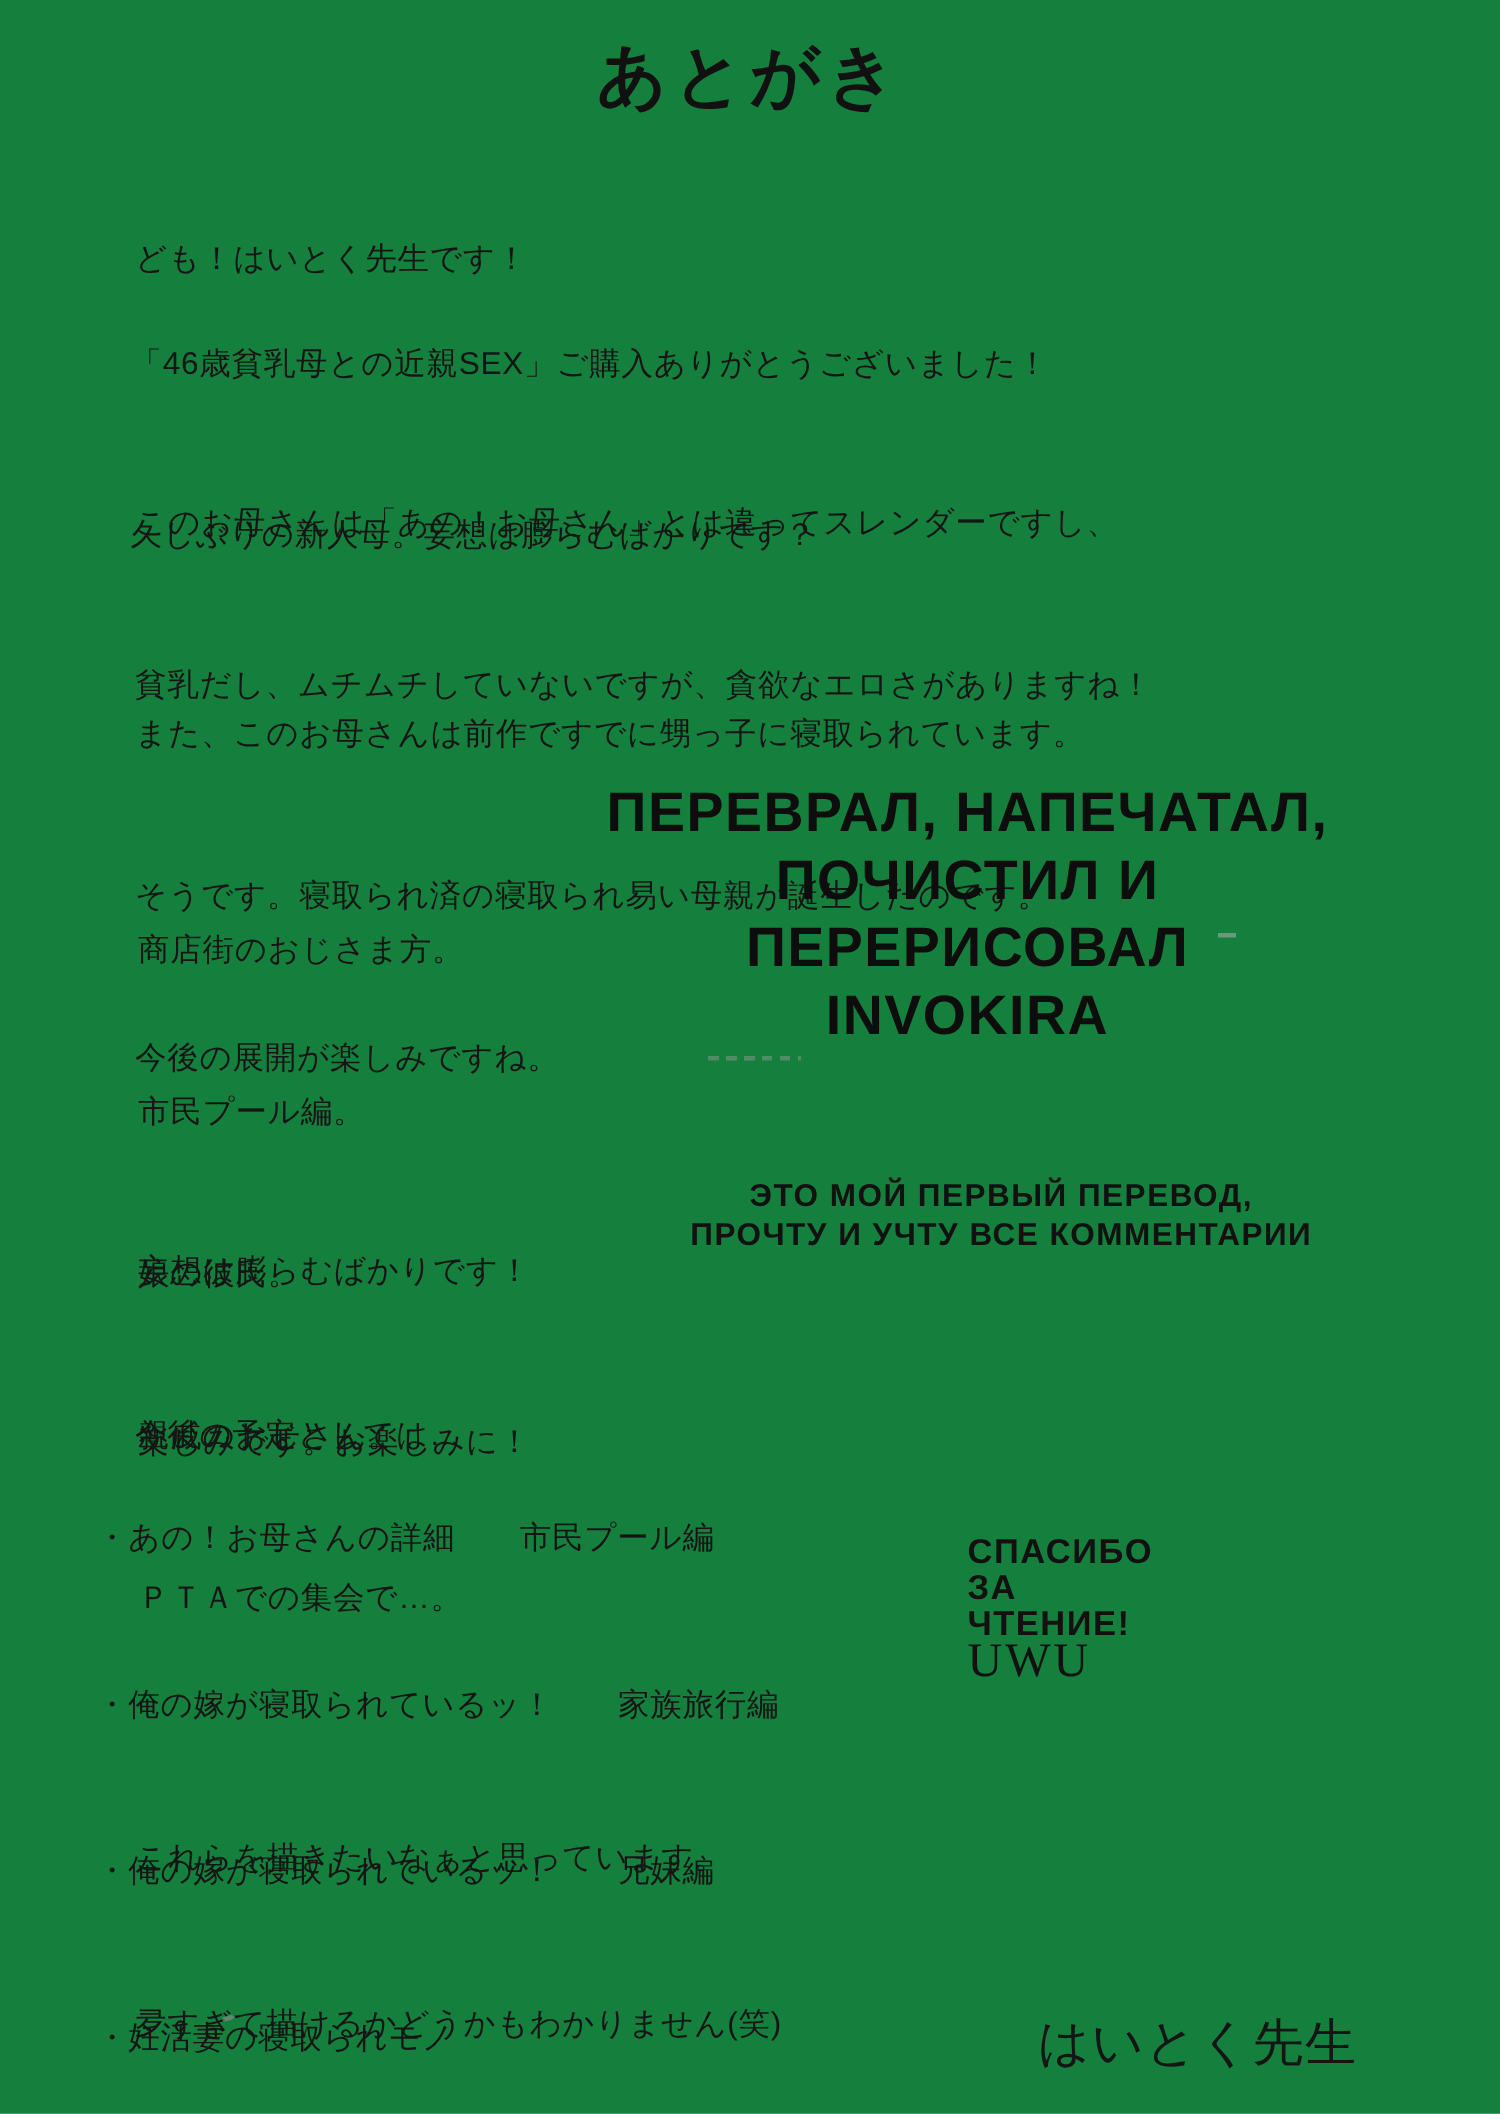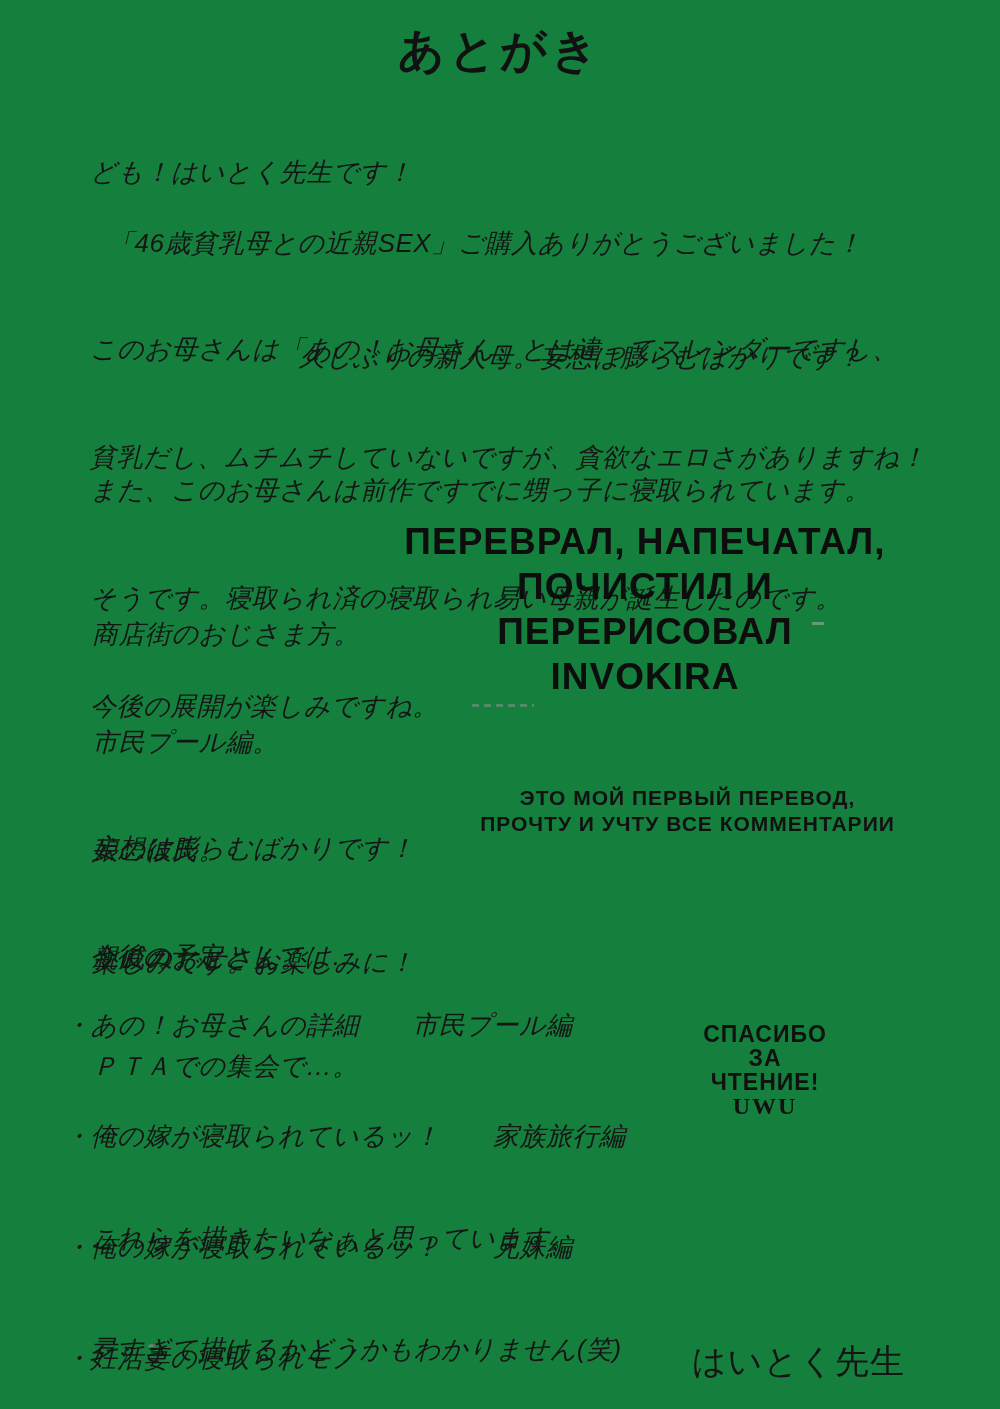"ども！はいとく先生です！" .jp { font-size: 26px -> 21px; font-style: italic -> none }
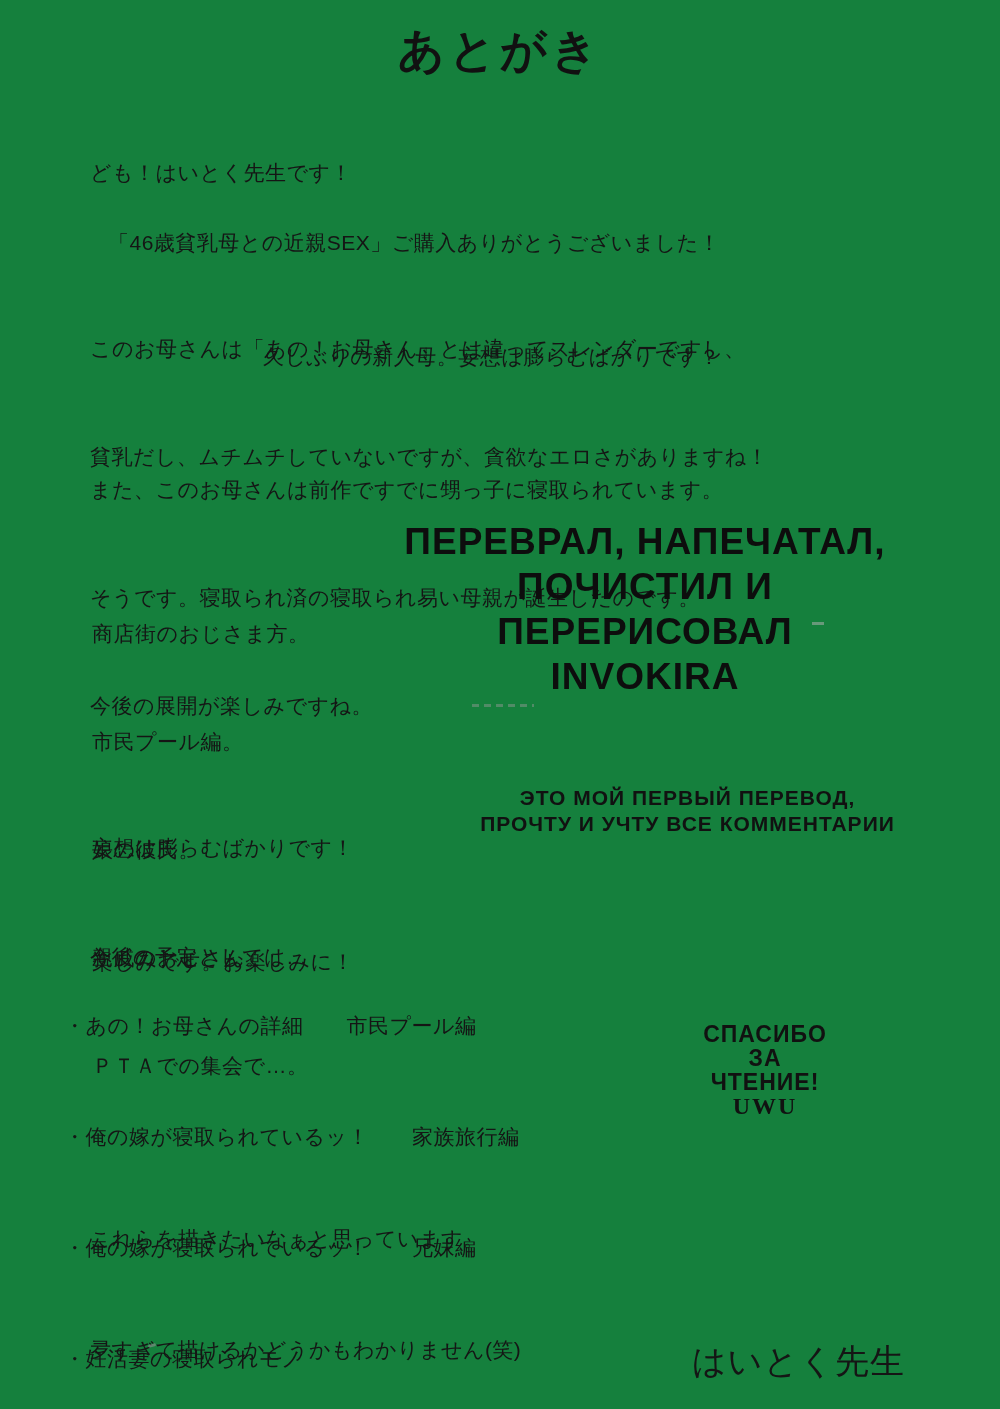"「46歳貧乳母との近親SEX」ご購入ありがとうございました！" div.block { left: 108px -> 87px; text-align: right -> none }
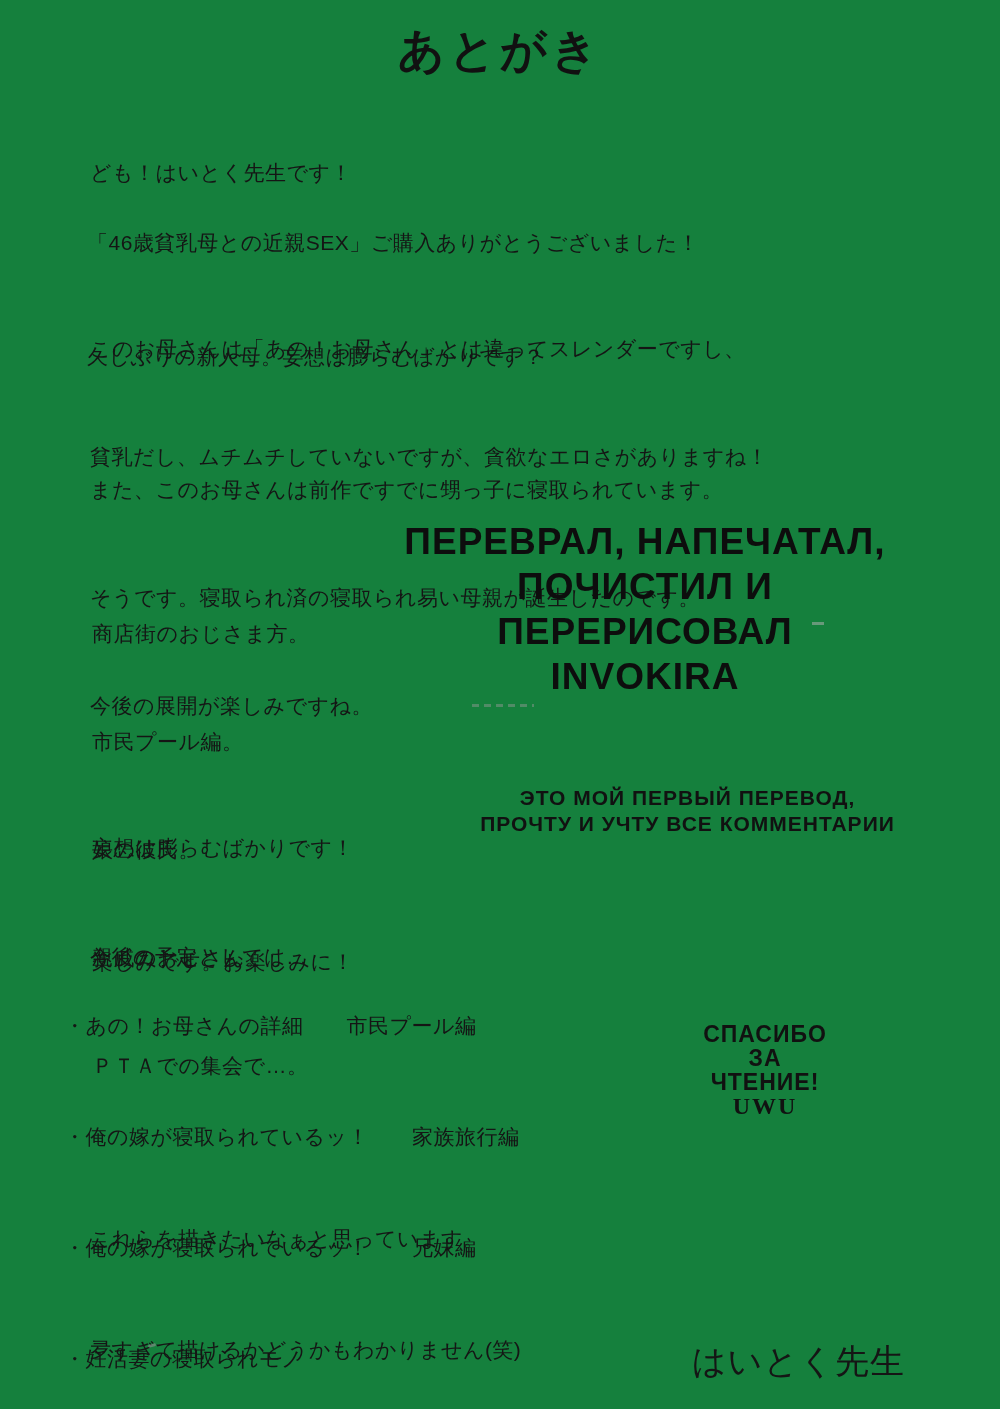"ЭТО МОЙ ПЕРВЫЙ ПЕРЕВОД," .ru-note { left: 415px -> 395px }
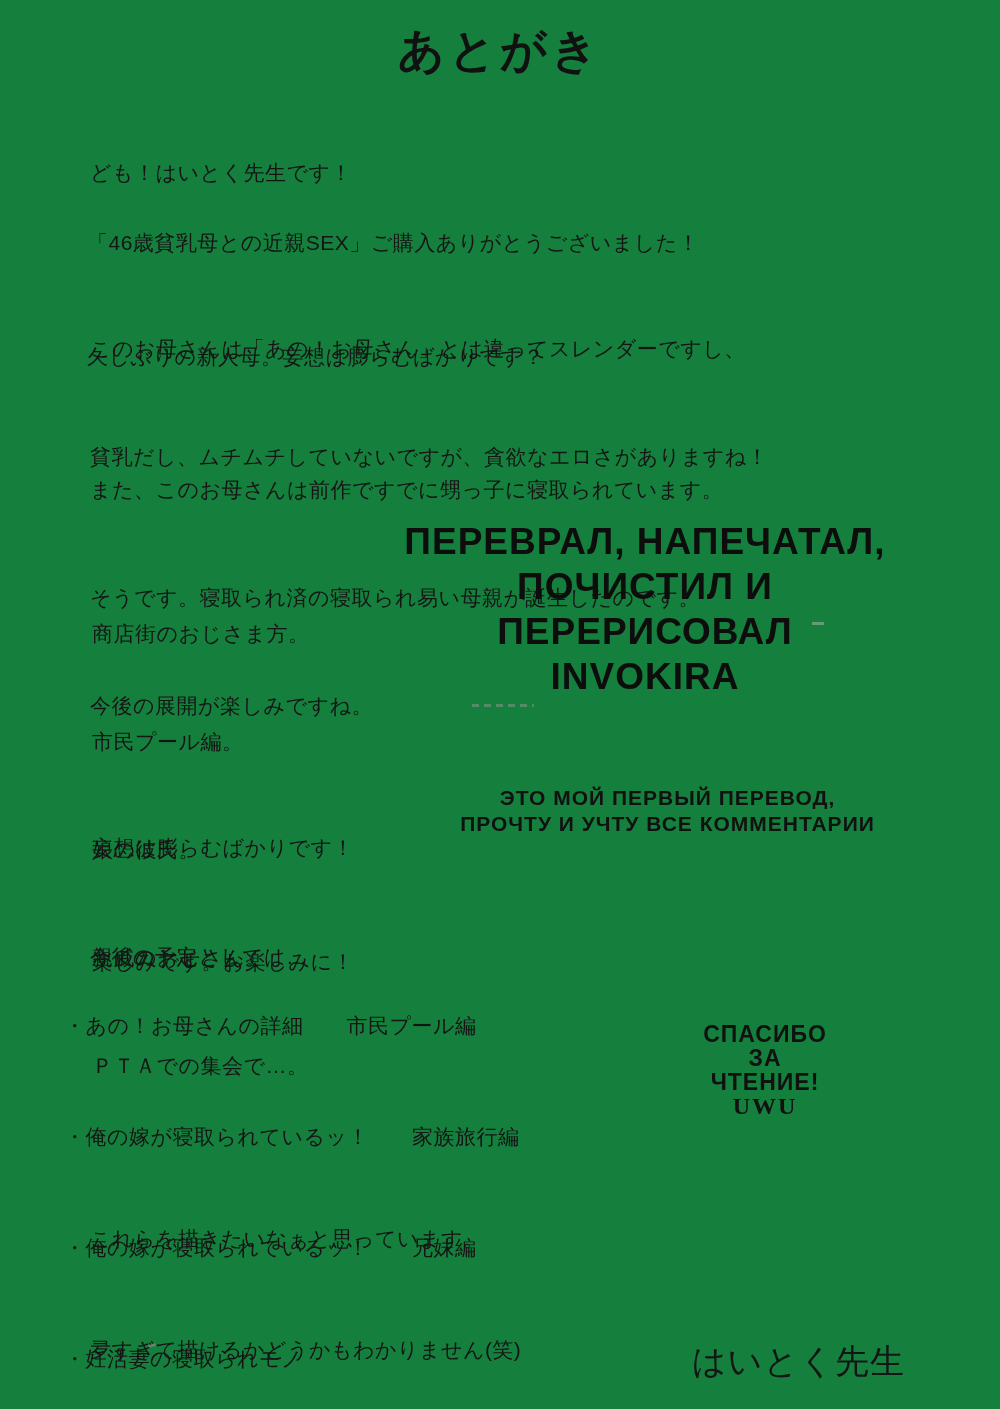"СПАСИБО" .ru-thanks { text-align: center -> left }
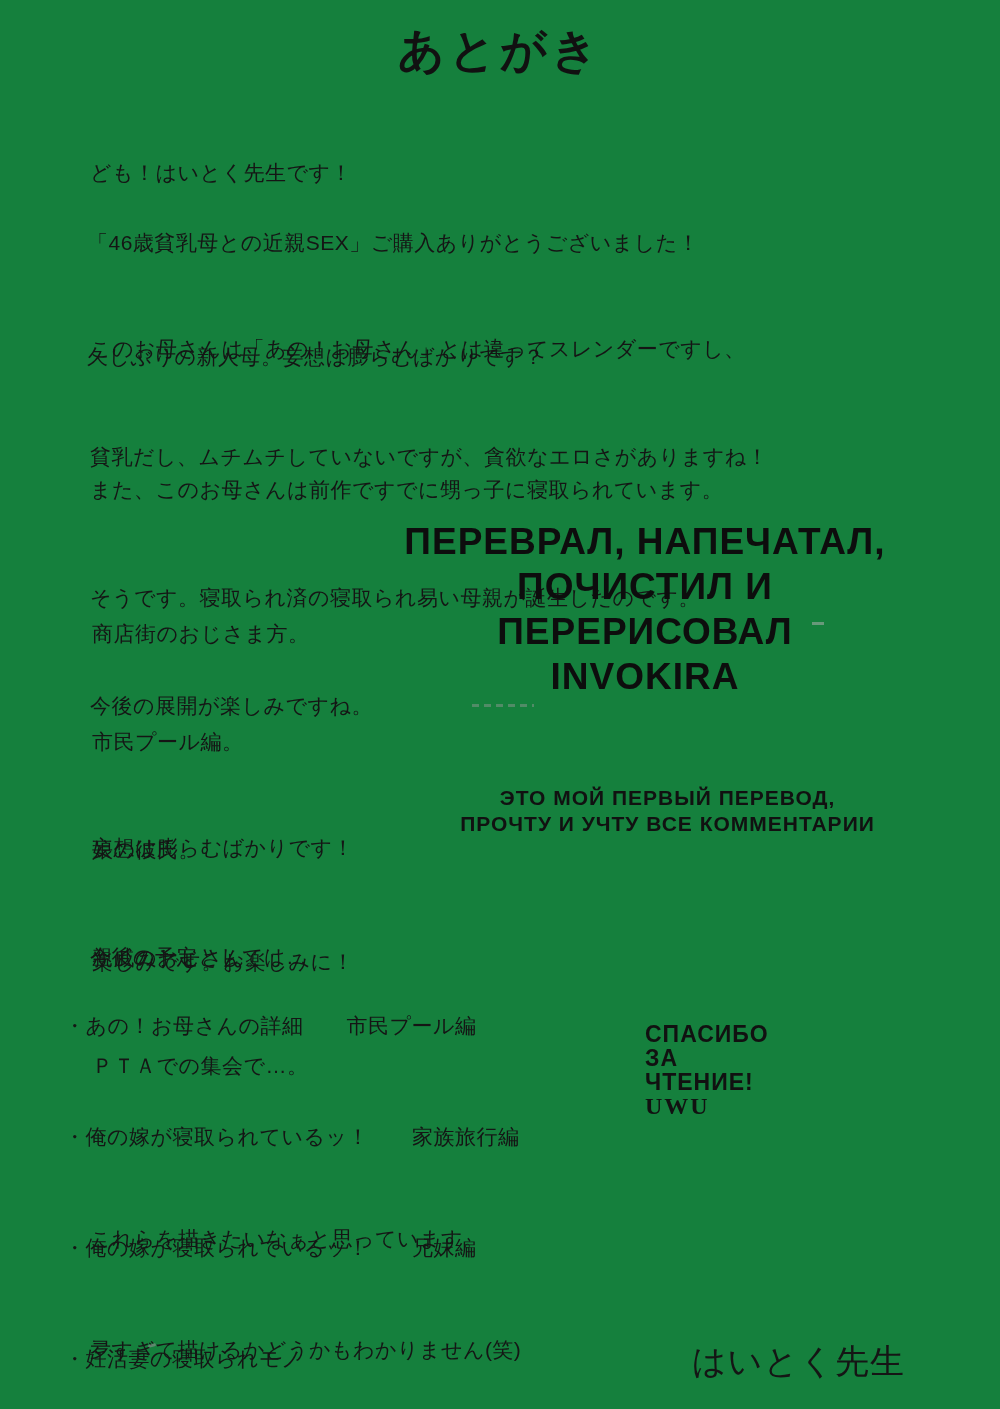"UWU" .uwu { font-size: 24px -> 32px; font-weight: 700 -> 400 }
